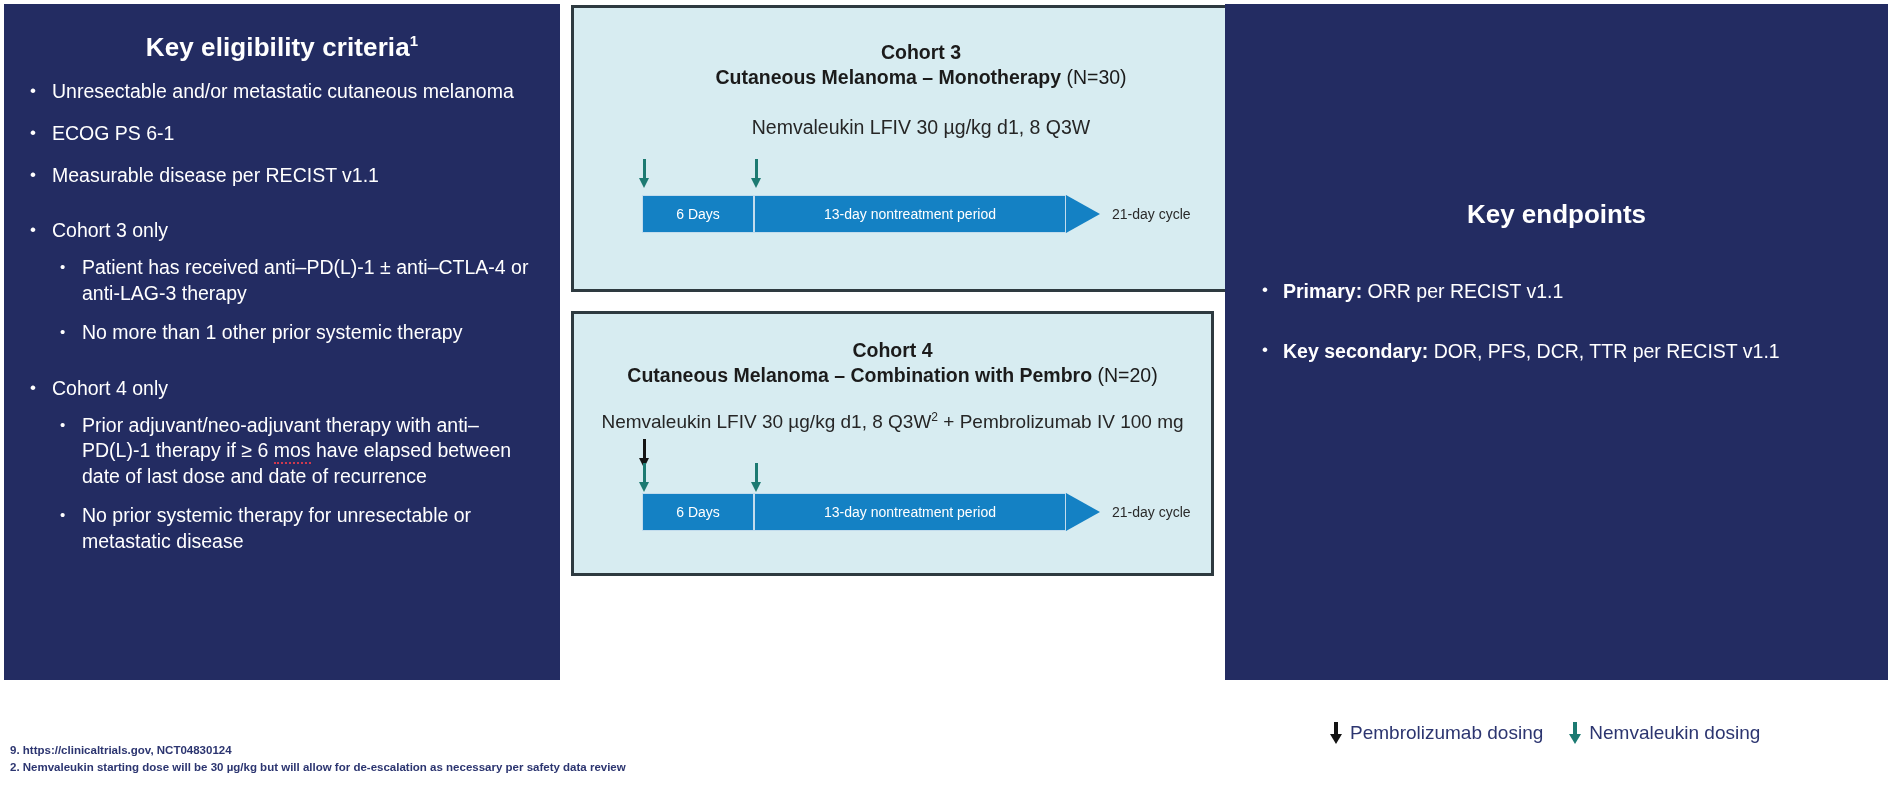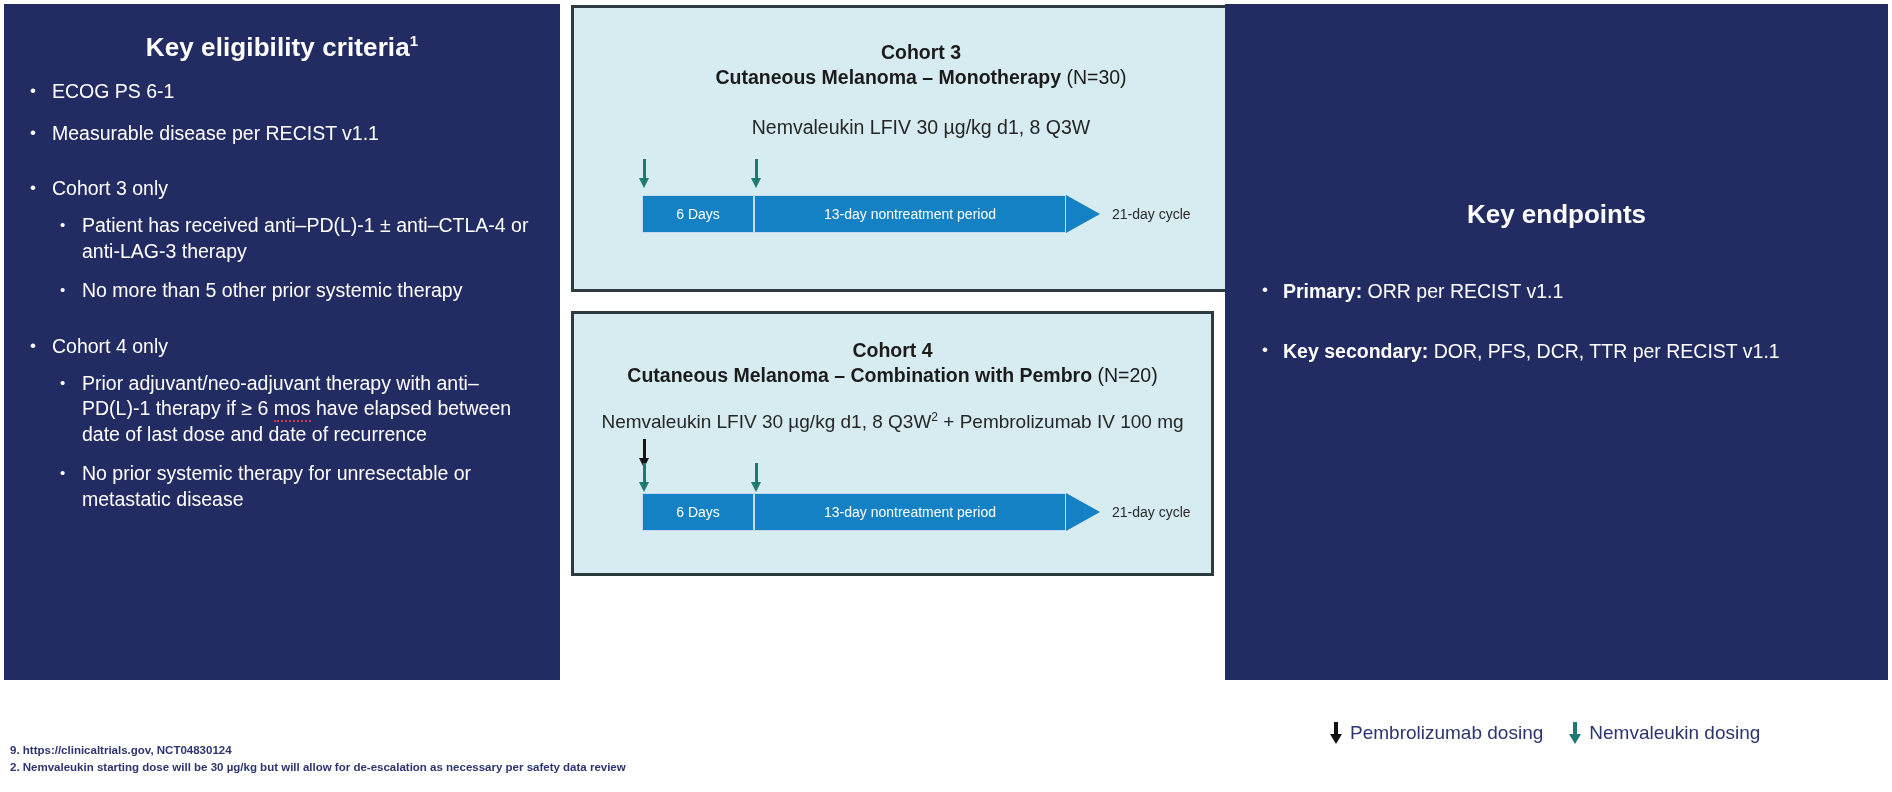"Unresectable and/or metastatic cutaneous" li { html: none -> <li> <span>Unresectable and/or metastatic cutaneous melanoma</span> </li> }
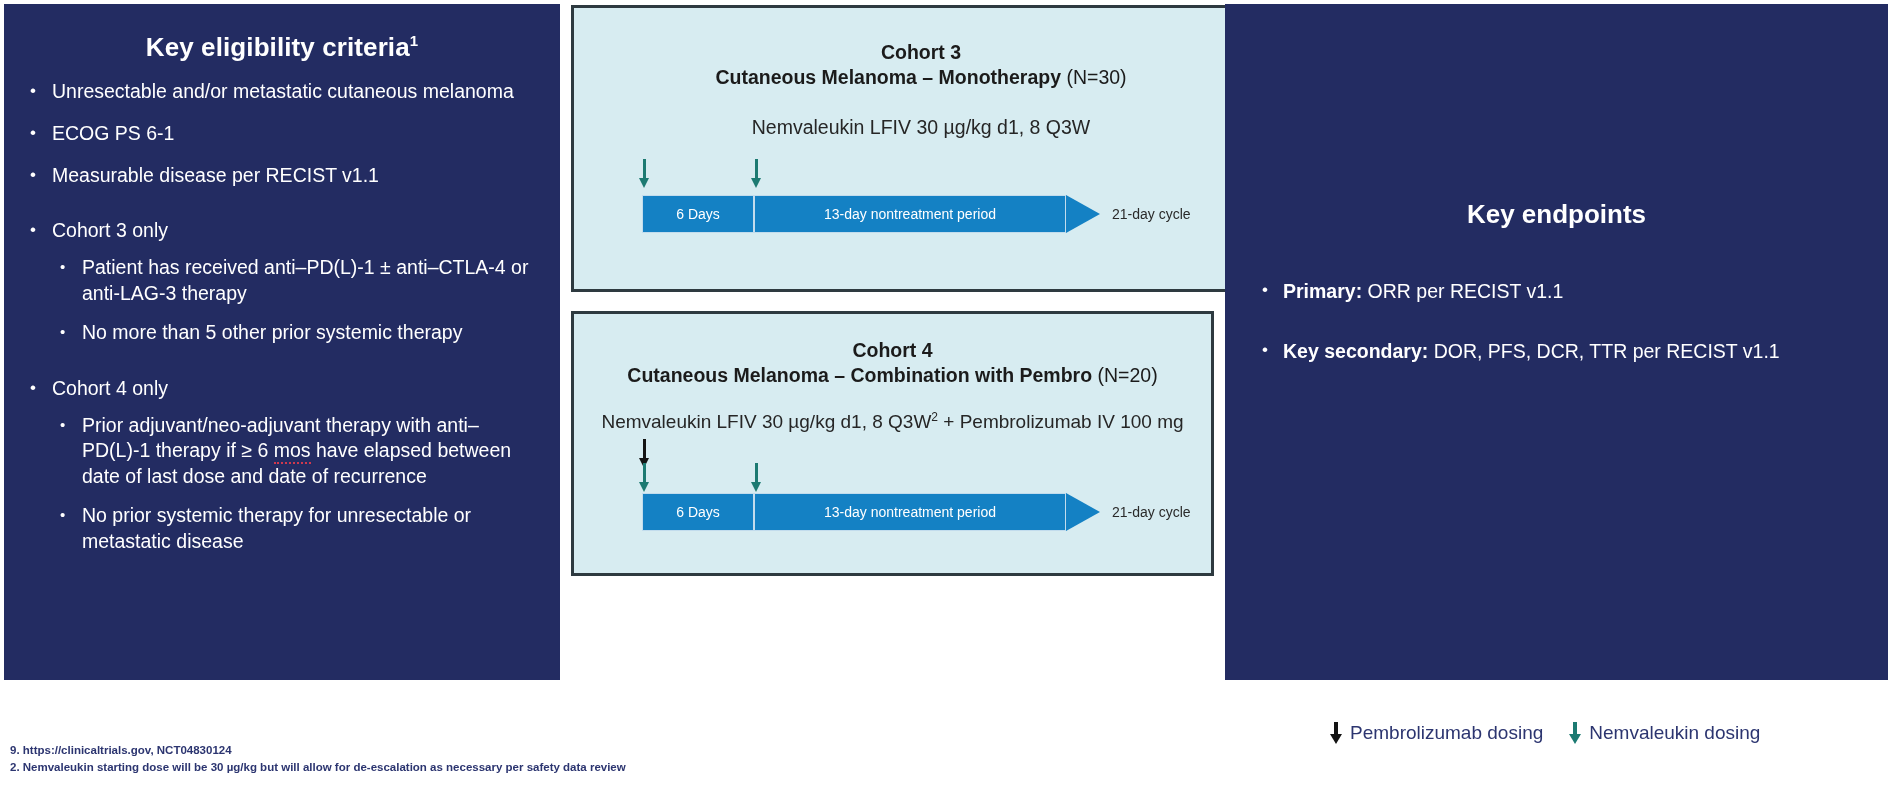"No more than 5 other" span { text: 5 -> 1 }
